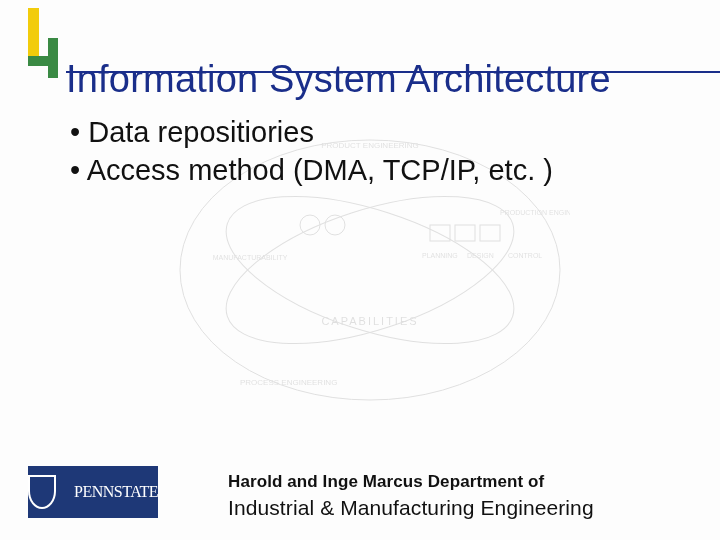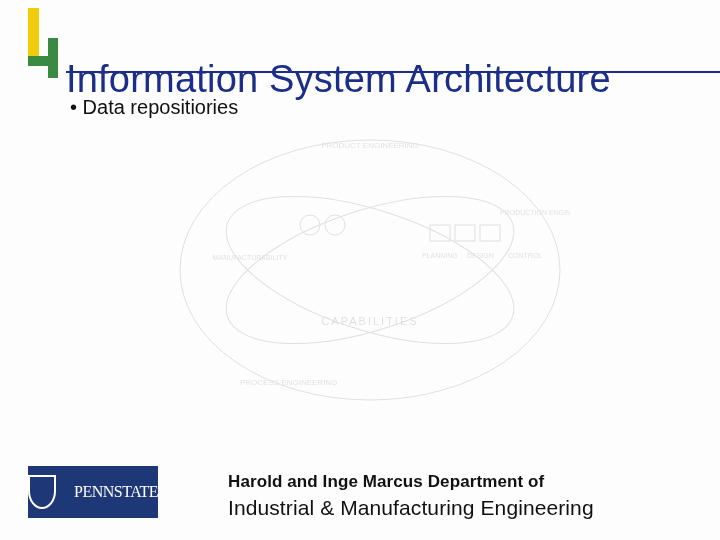"Data repositiories" .bullets { font-size: 20px -> 29px; top: 95px -> 114px }
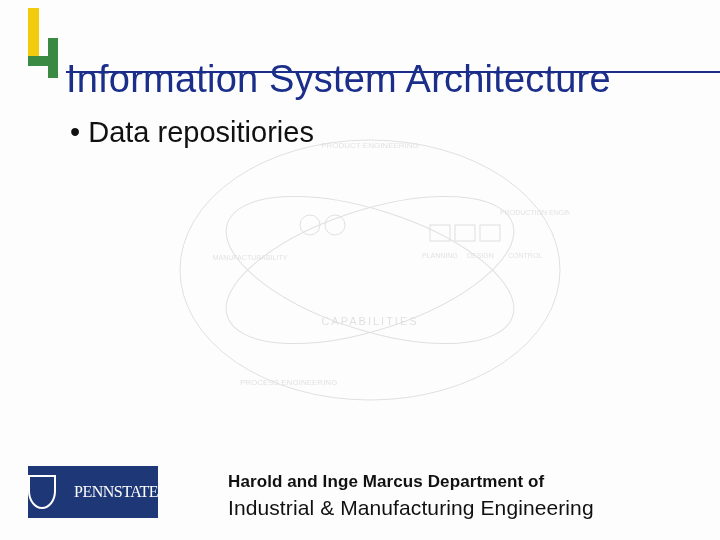"Access method (DMA, TCP/IP, etc." li { html: none -> <li>Access method (DMA, TCP/IP, etc. )</li> }
